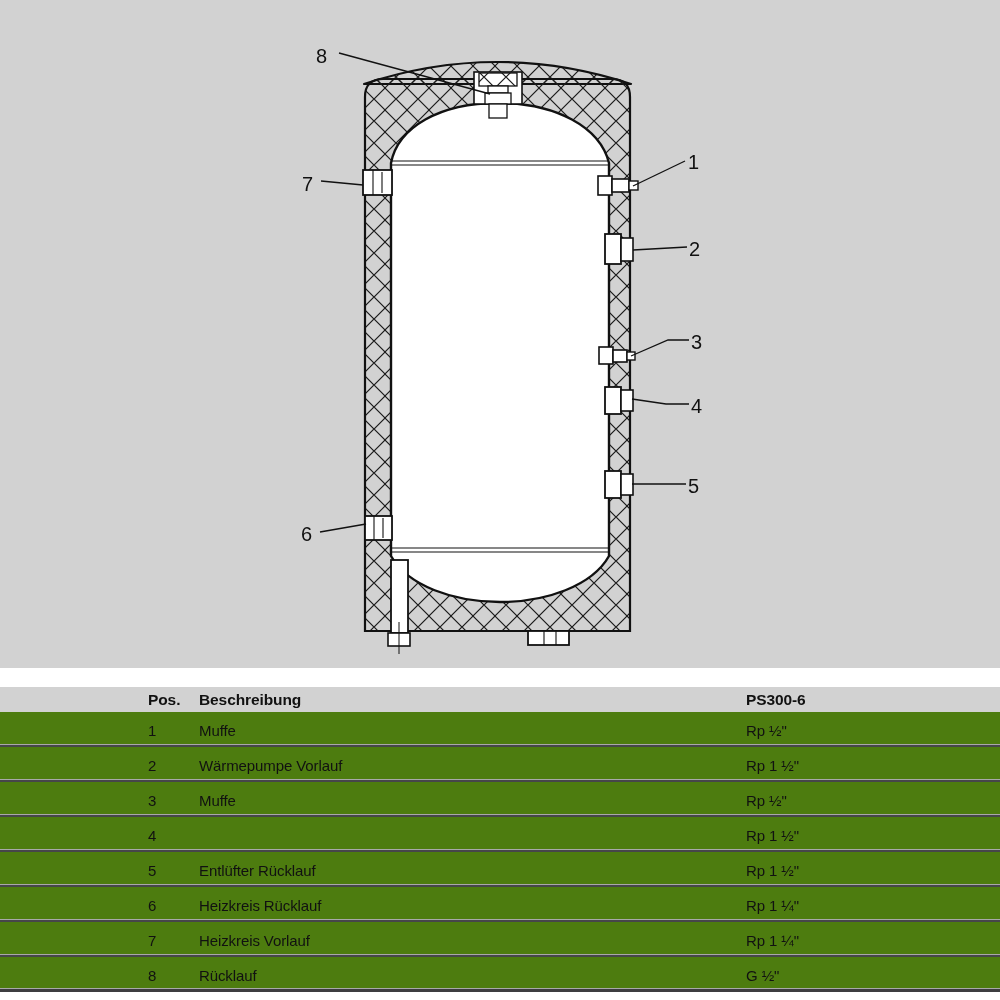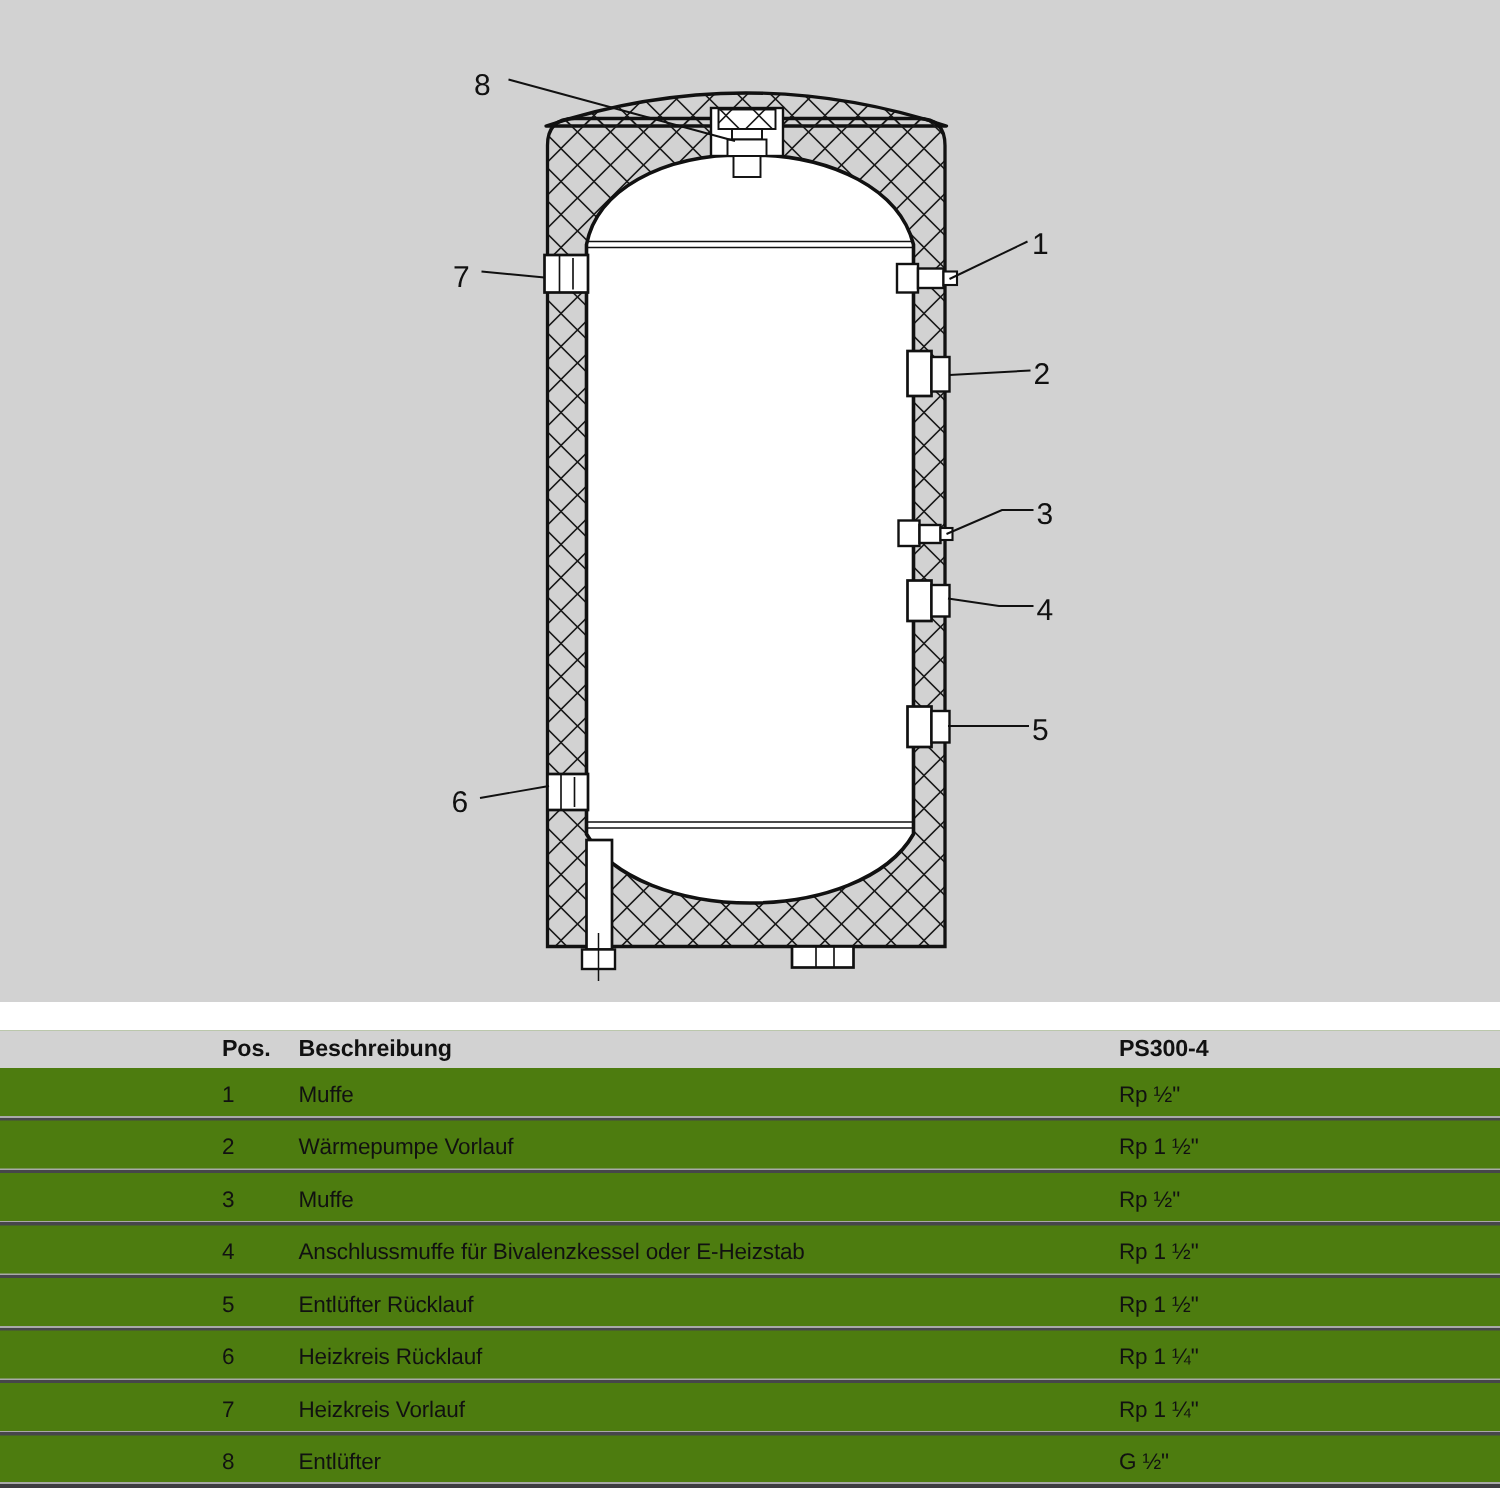"PS300-4" span.c-val { text: PS300-4 -> PS300-6 }
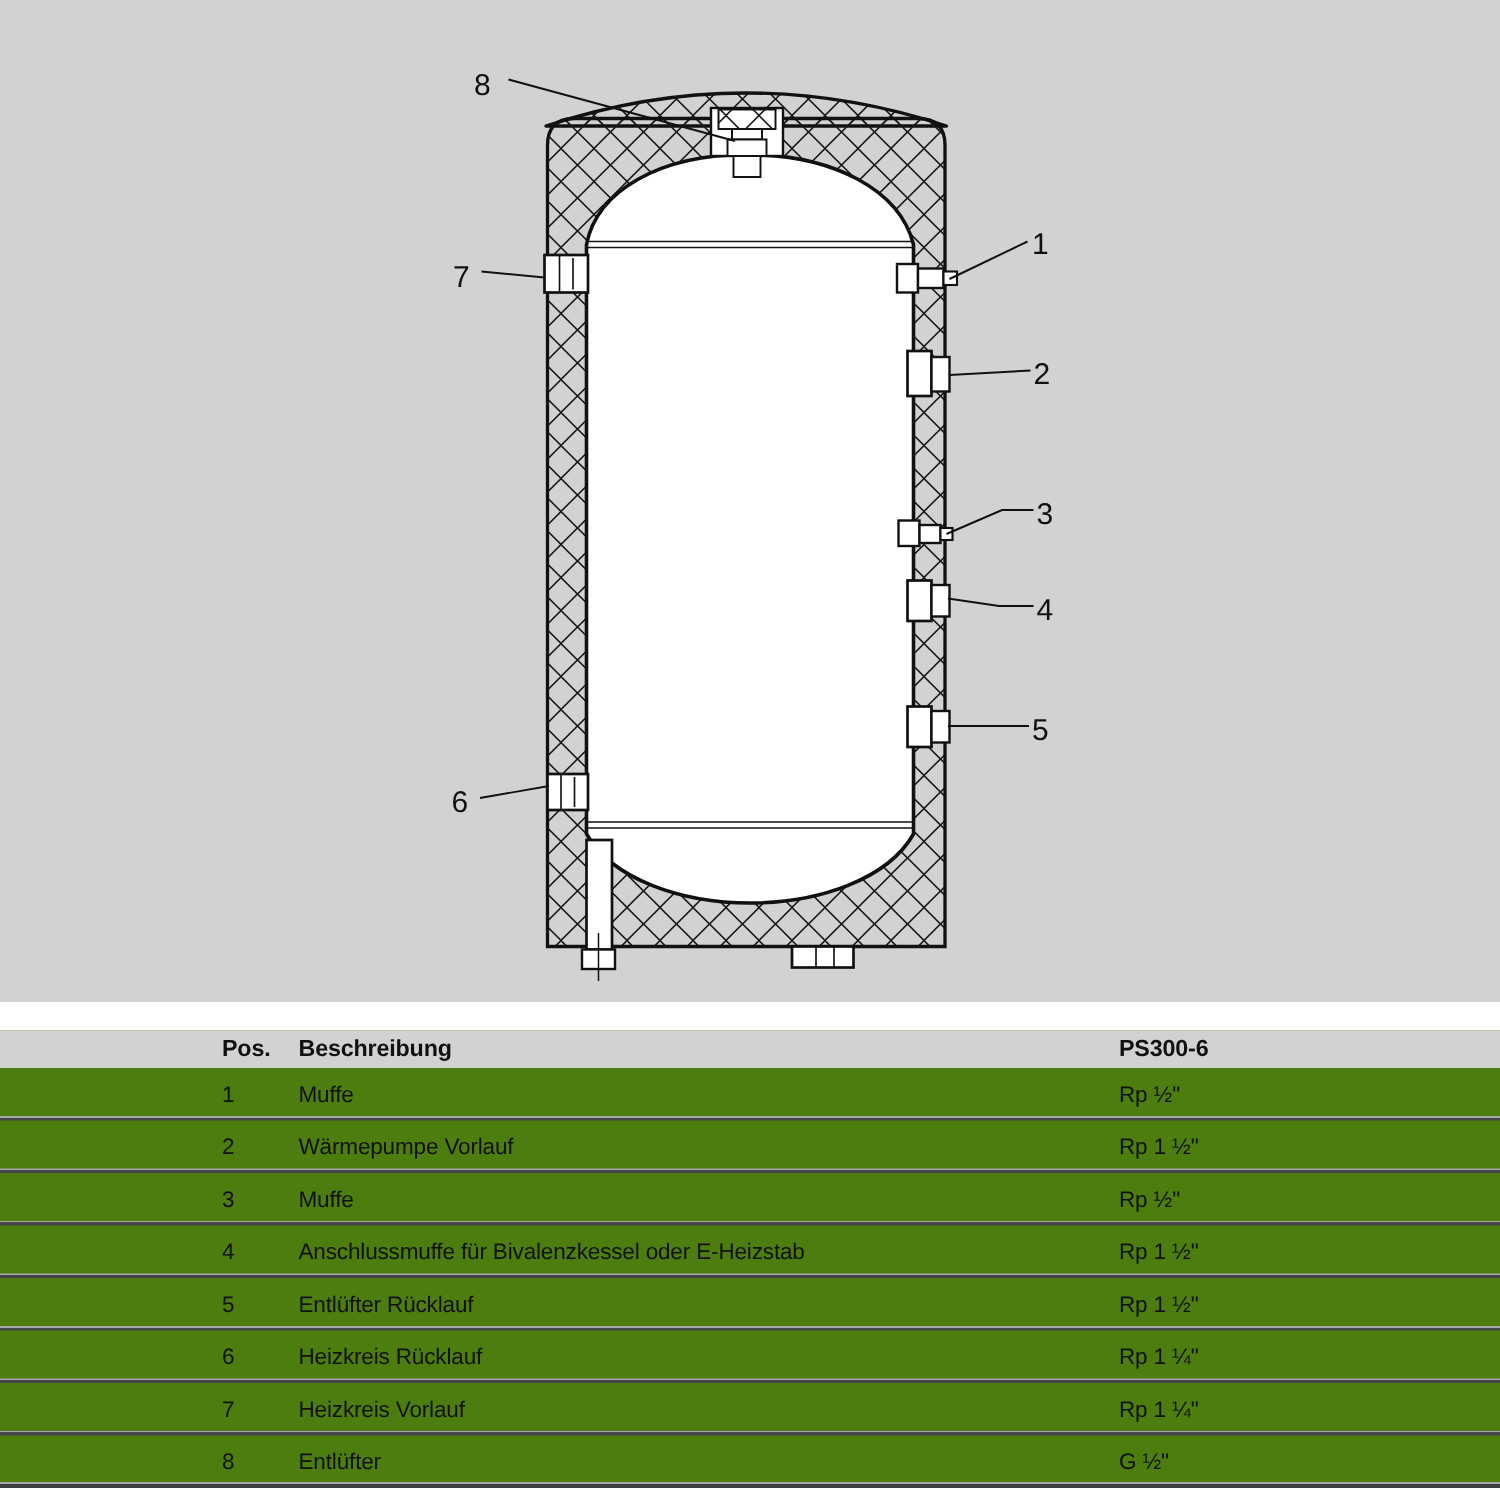"Anschlussmuffe für Bivalenzkessel oder" span.c-desc { html: <span>Anschlussmuffe für Bivalenzkessel oder E-Heizstab</span> -> none }
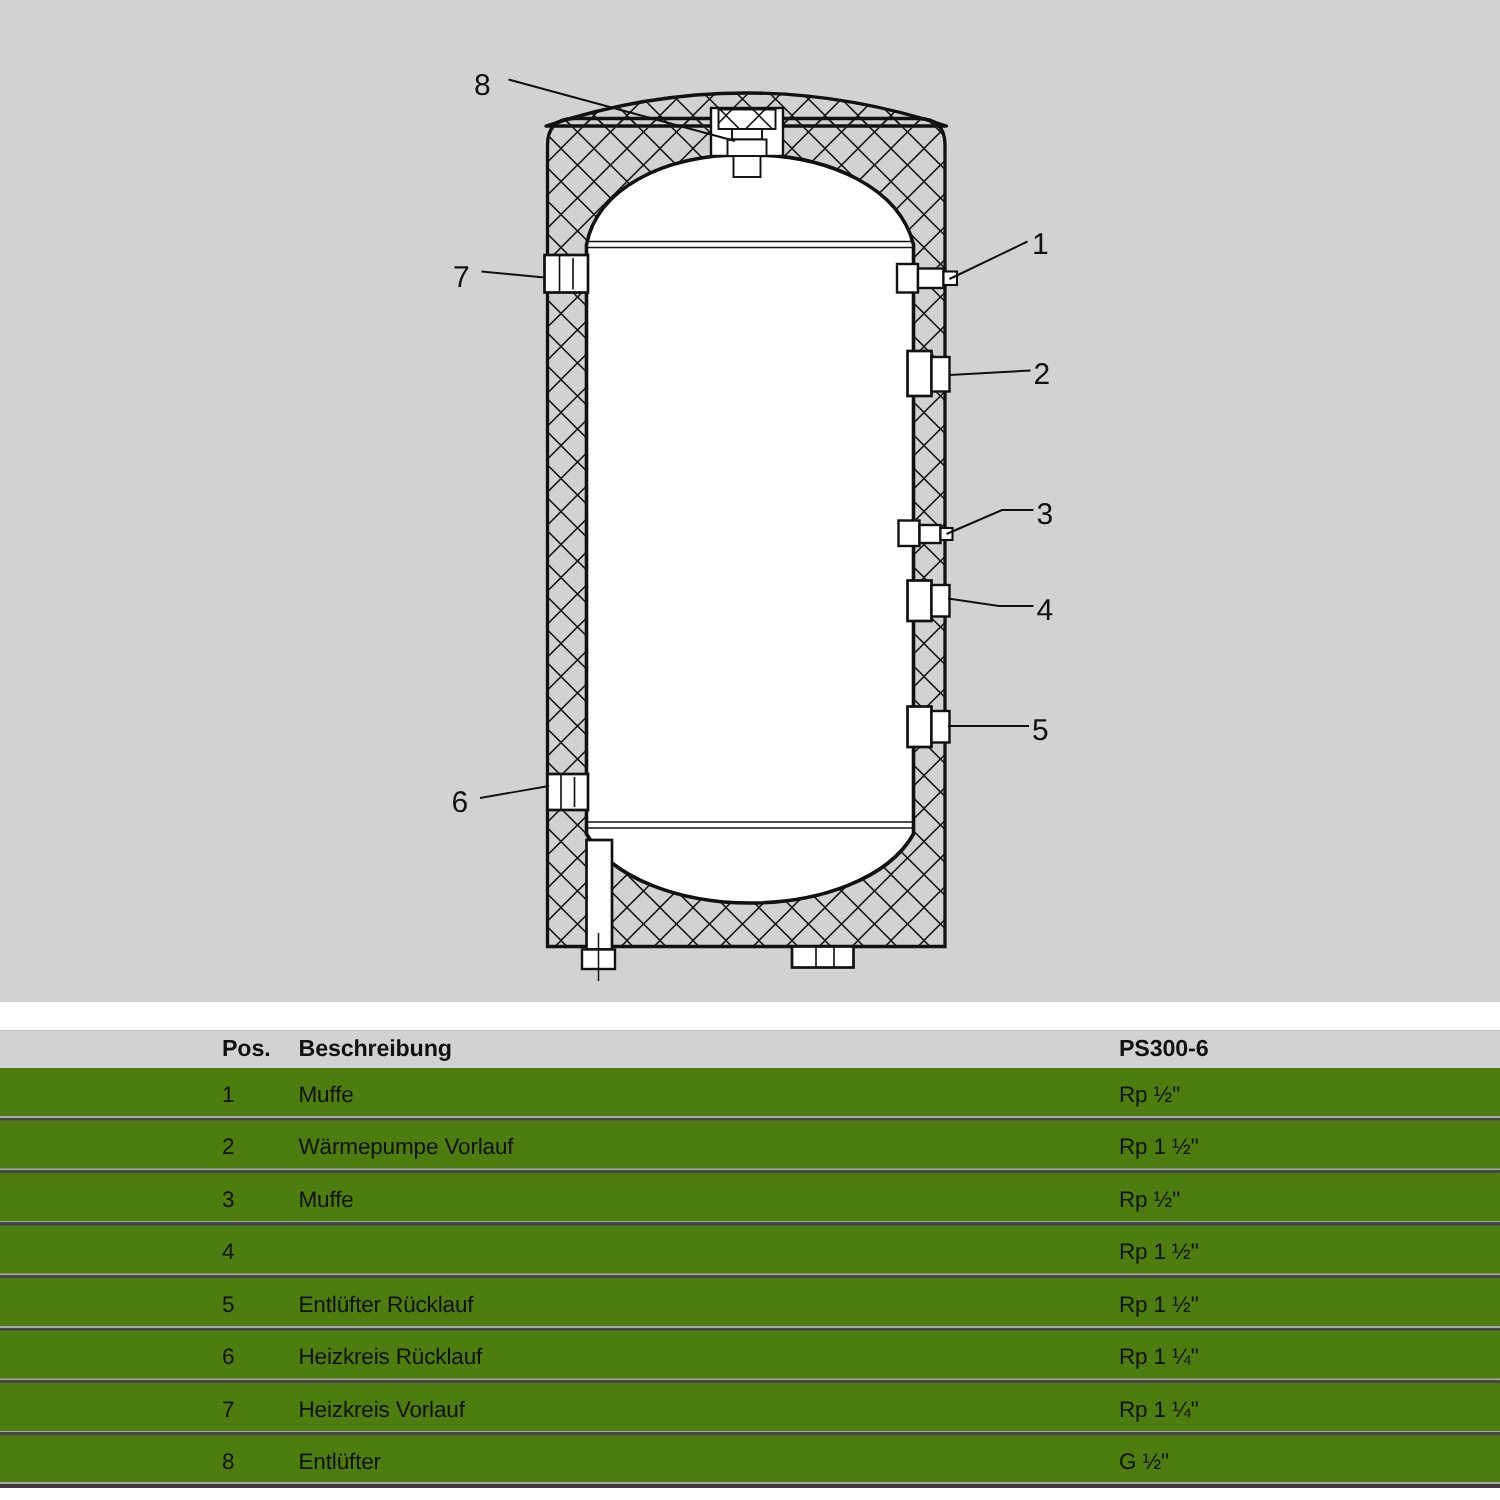"Entlüfter" span.c-desc { text: Entlüfter -> Rücklauf }
